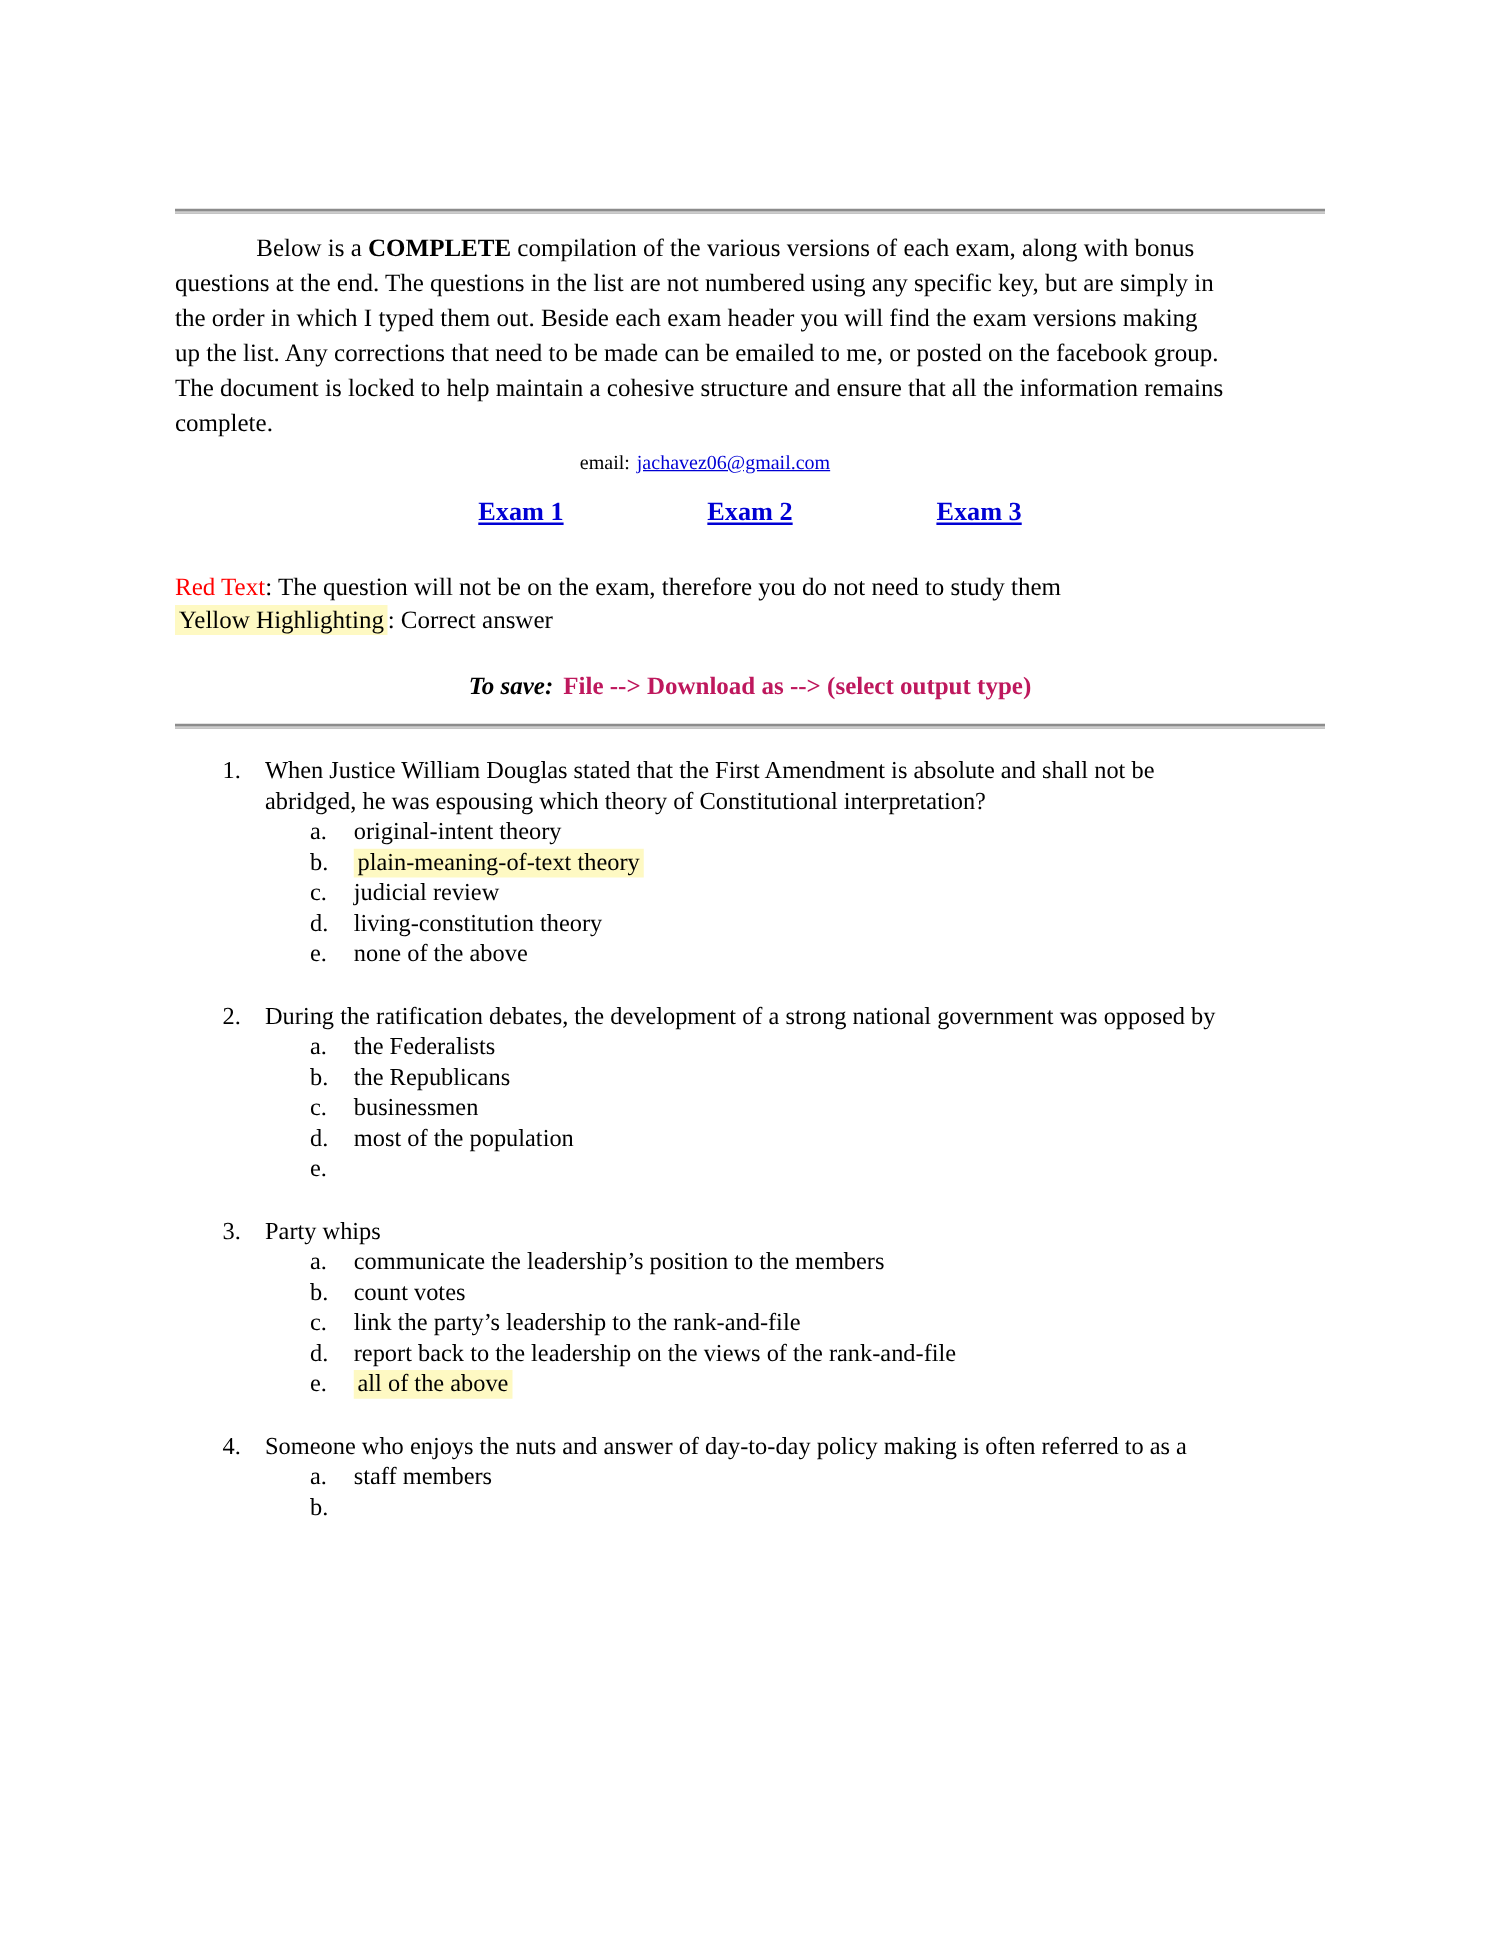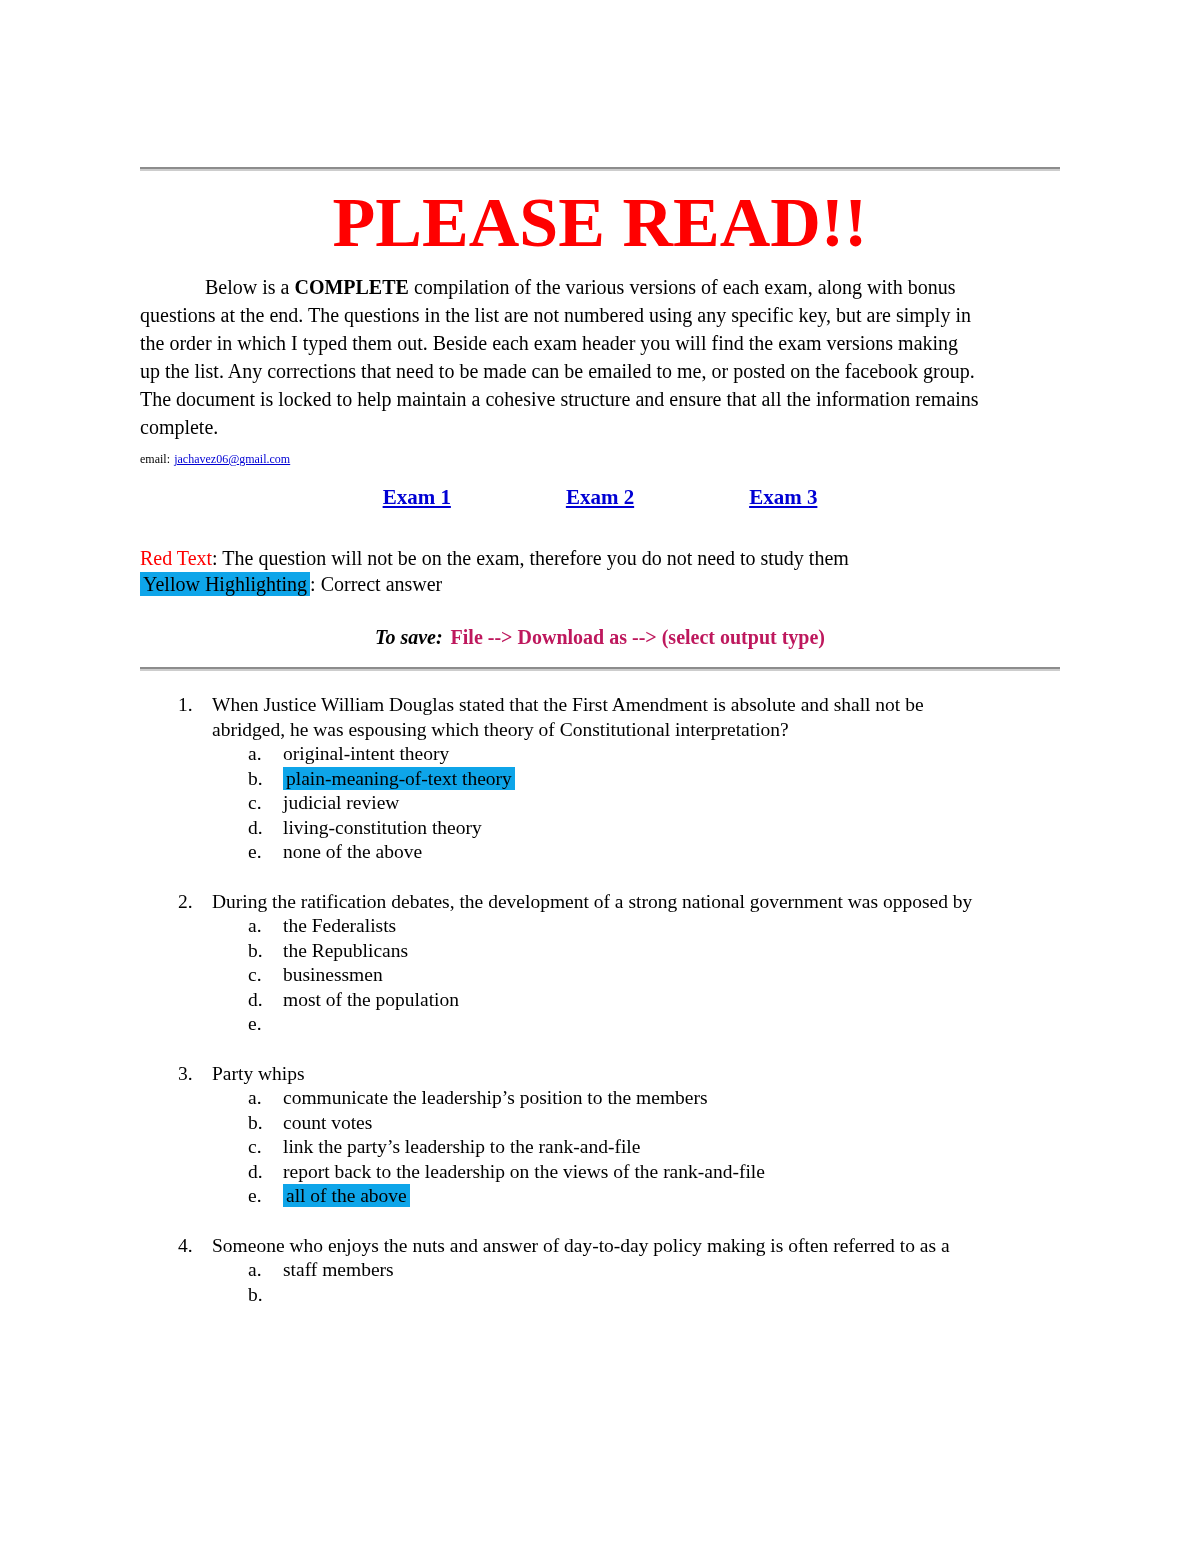"PLEASE READ!!" h1.doc-title { html: <h1>PLEASE READ!!</h1> -> none }
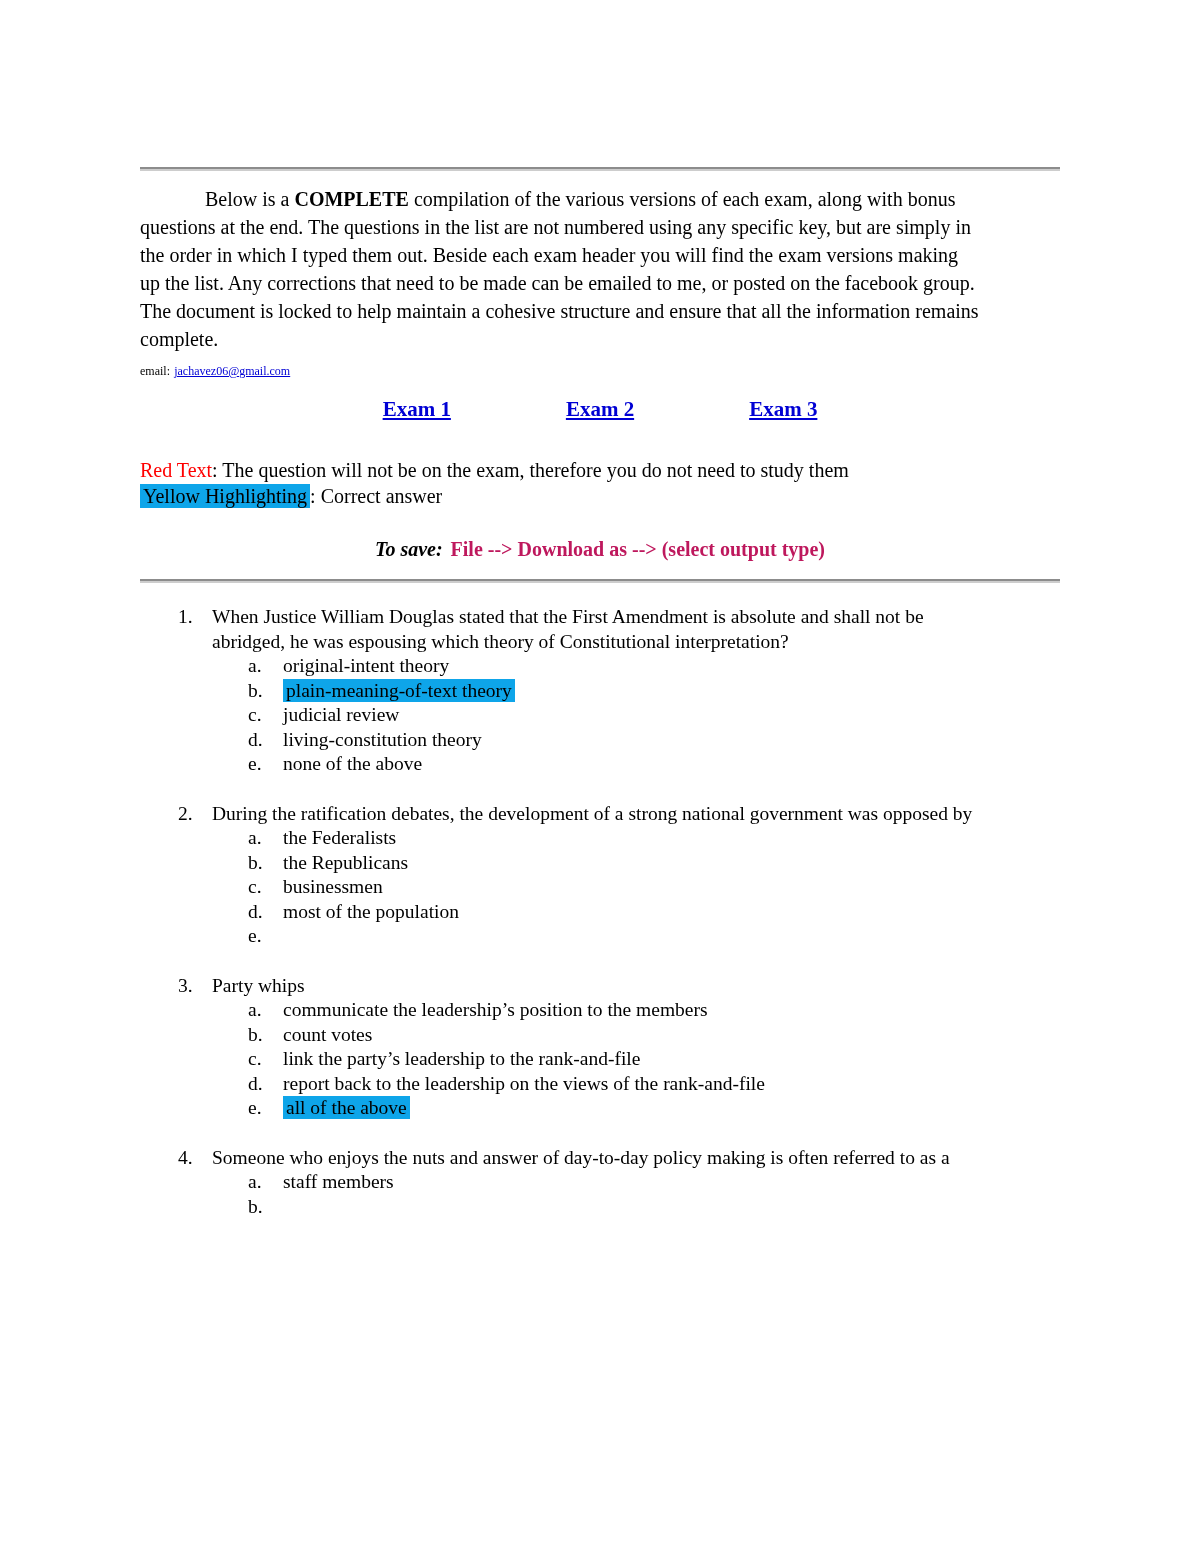"email: jachavez06@gmail.com" .email-line { font-size: 12px -> 16px; text-align: left -> center }
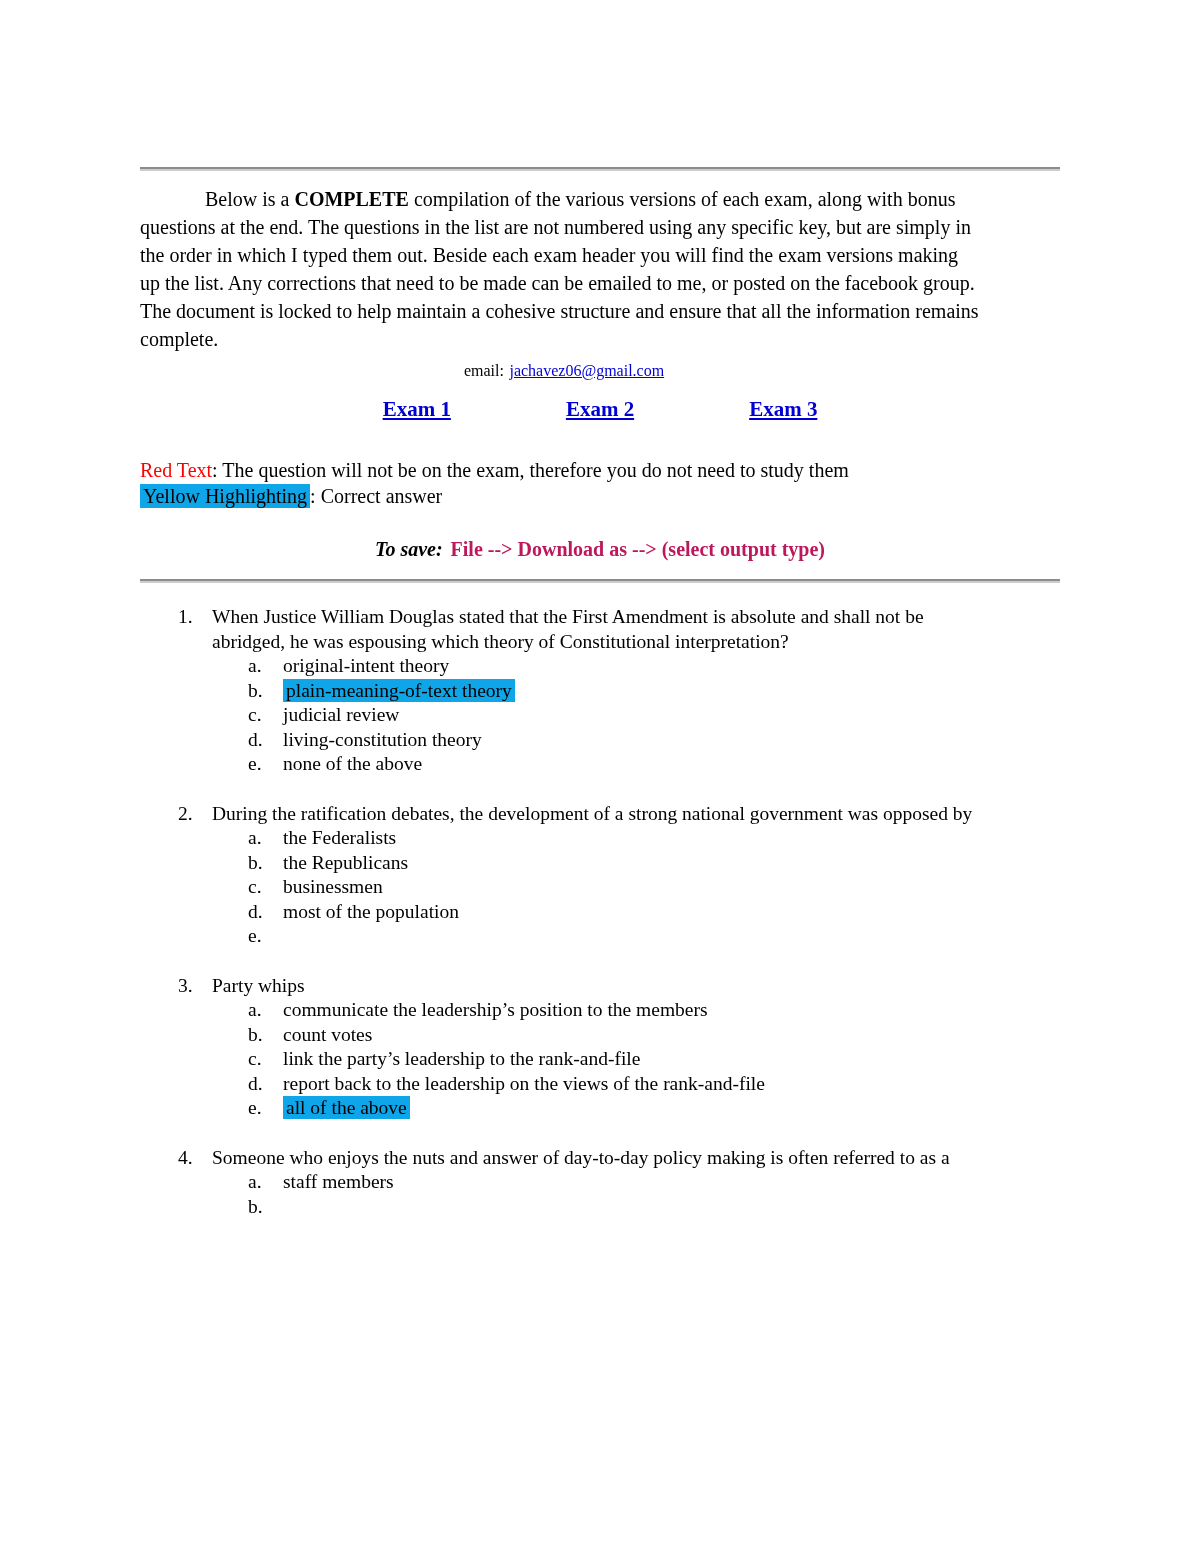"Yellow Highlighting" .hl { background: #0ea5e9 -> #fef9c3 }
